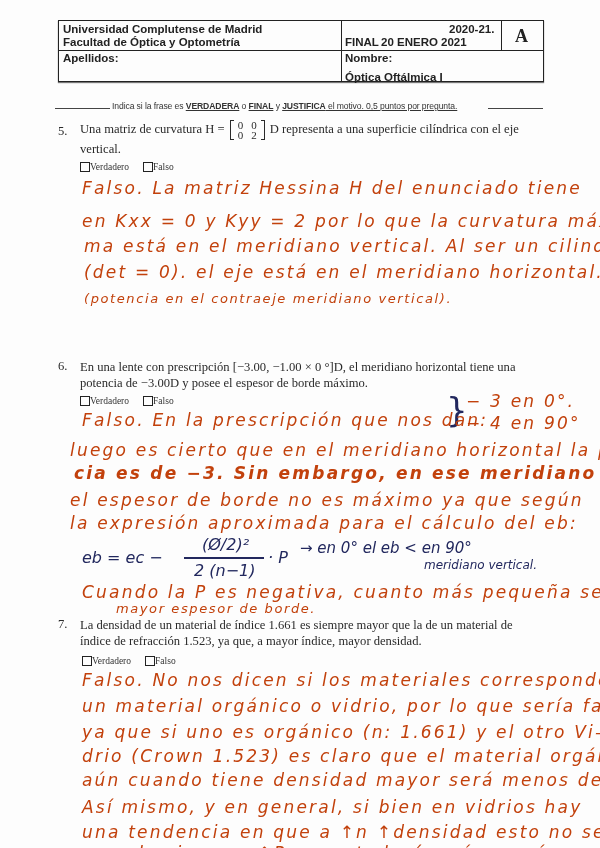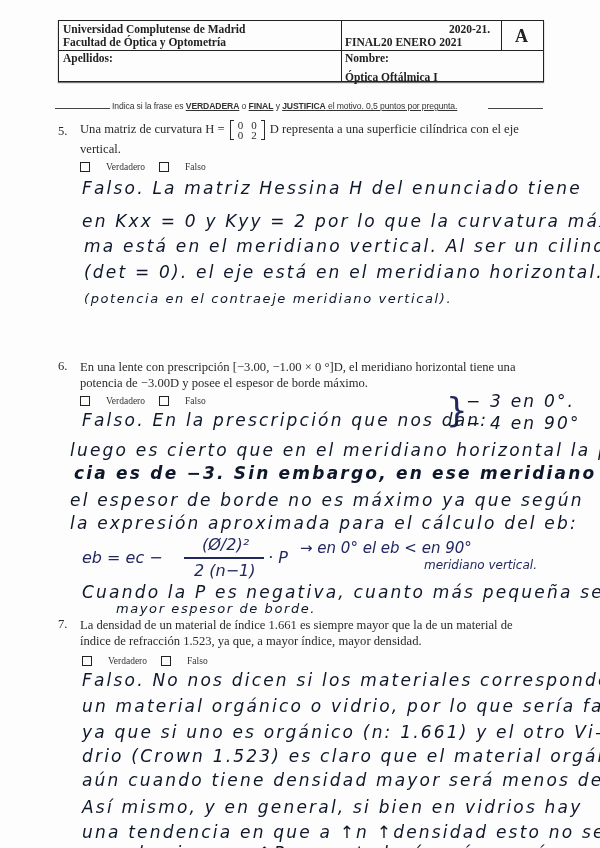"Universidad Complutense de Madrid" .hdr .cell { font-family: Liberation Serif, serif -> Liberation Sans, sans-serif }
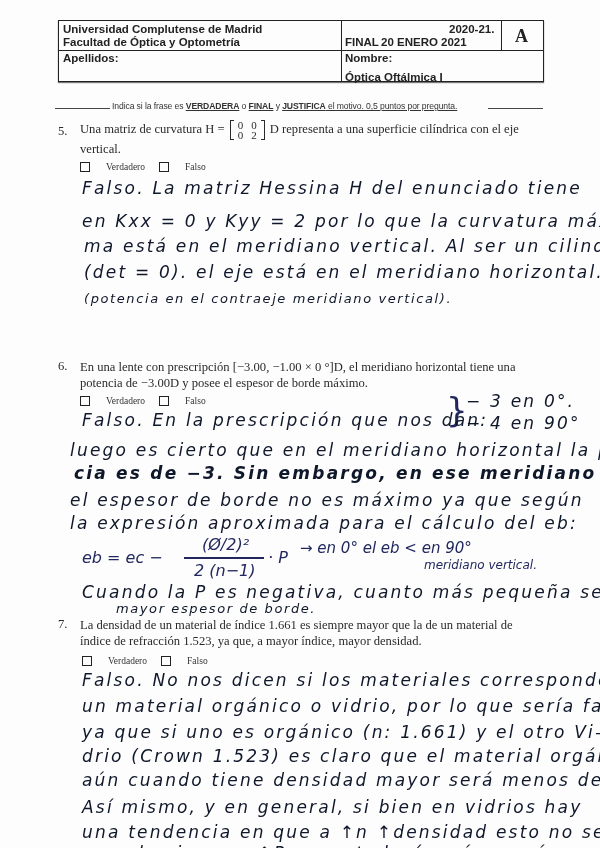"Verdadero" .opt { gap: 16px -> 0 }
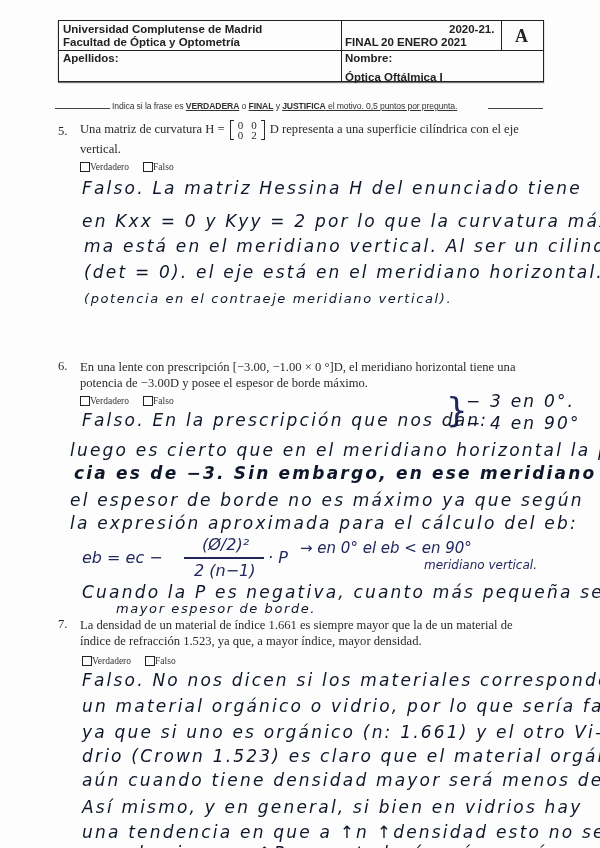"Falso. La matriz Hessina H" .hw { color: #0f172a -> #c2410c }
